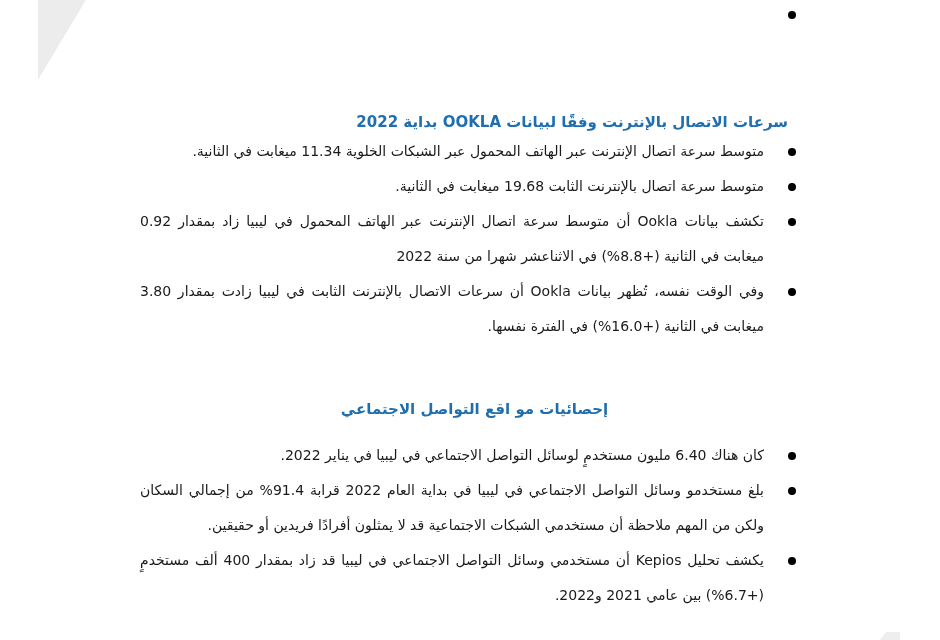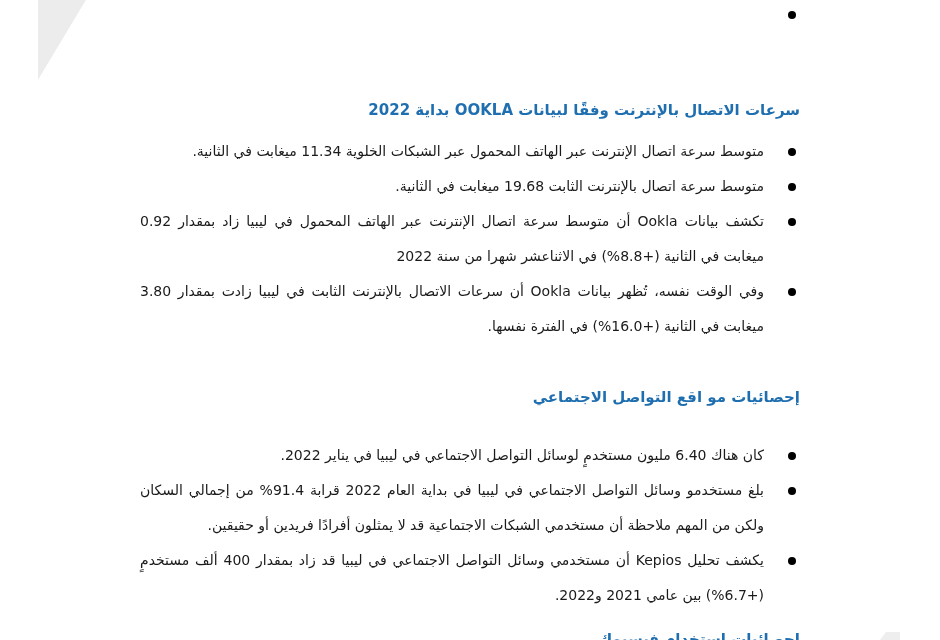"سرعات الاتصال بالإنترنت وفقًا لبيانات" .section-title { margin: 0 -> 12px }
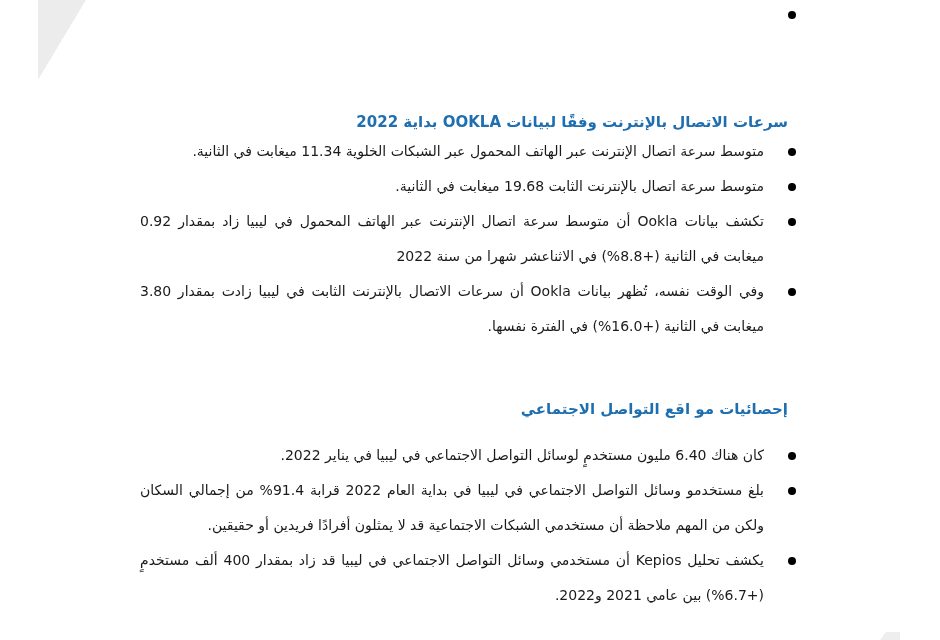"إحصائيات مو اقع التواصل الاجتماعي" .sec3-title { text-align: none -> center }
